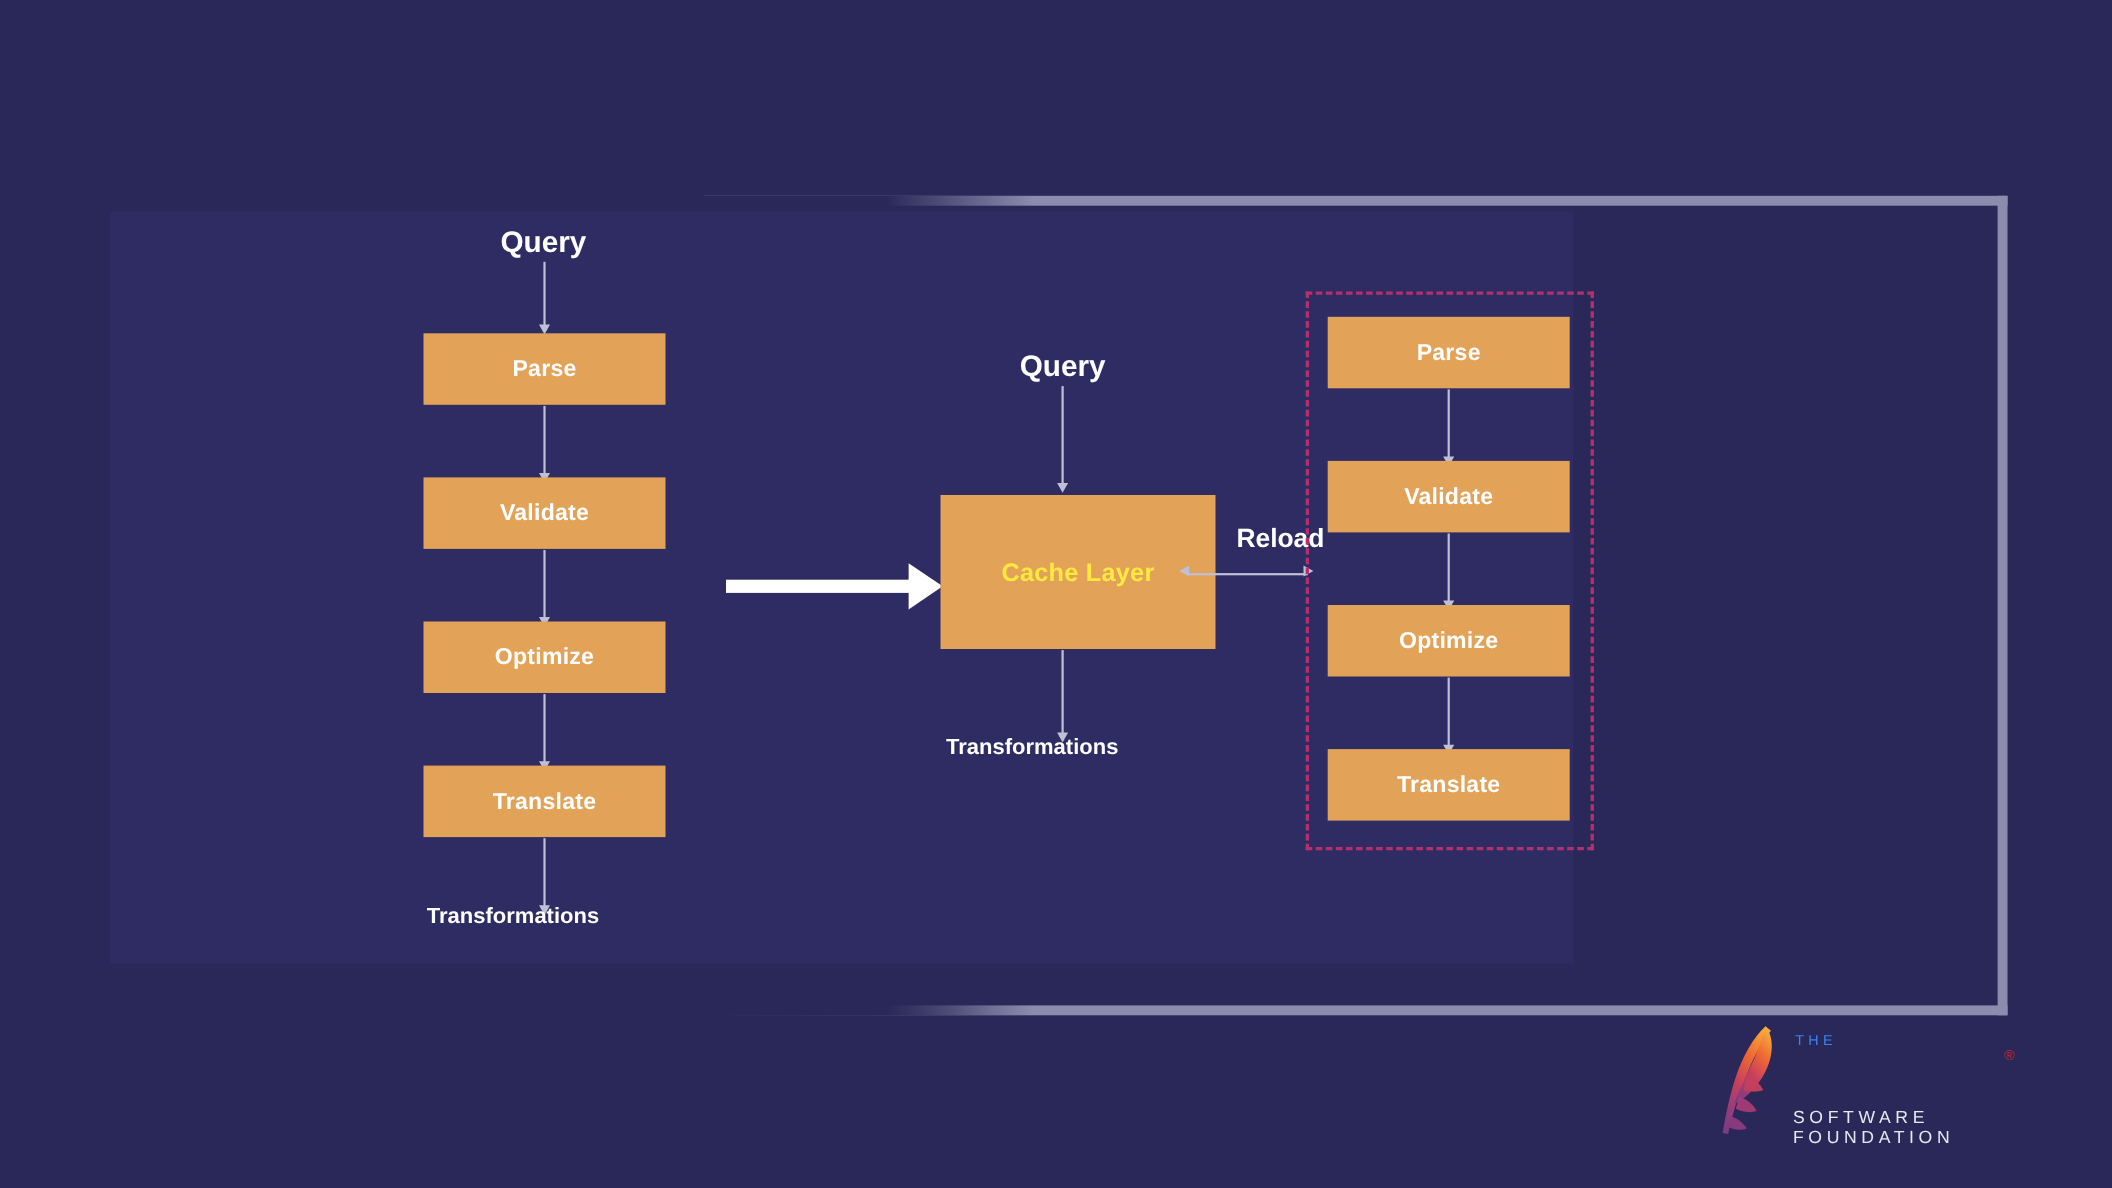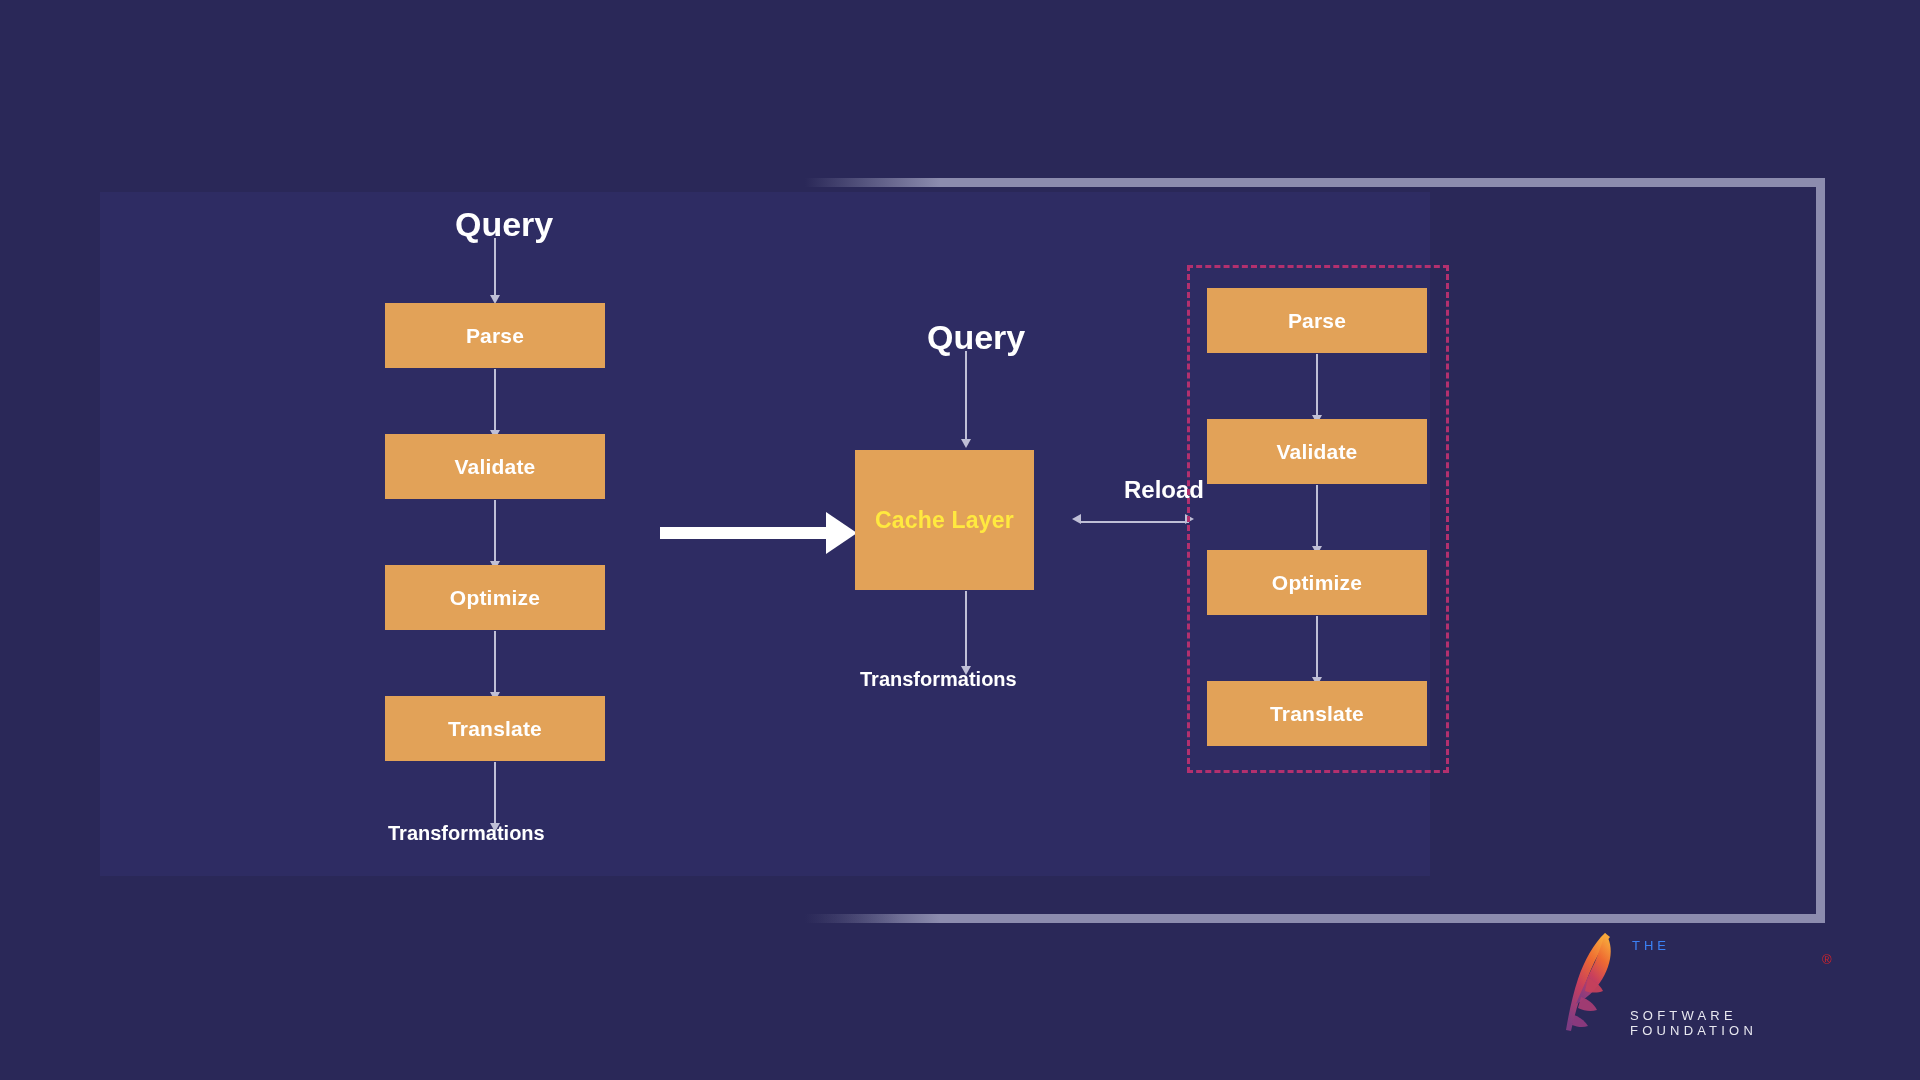"Query" .lbl-query { font-size: 34px -> 27px }
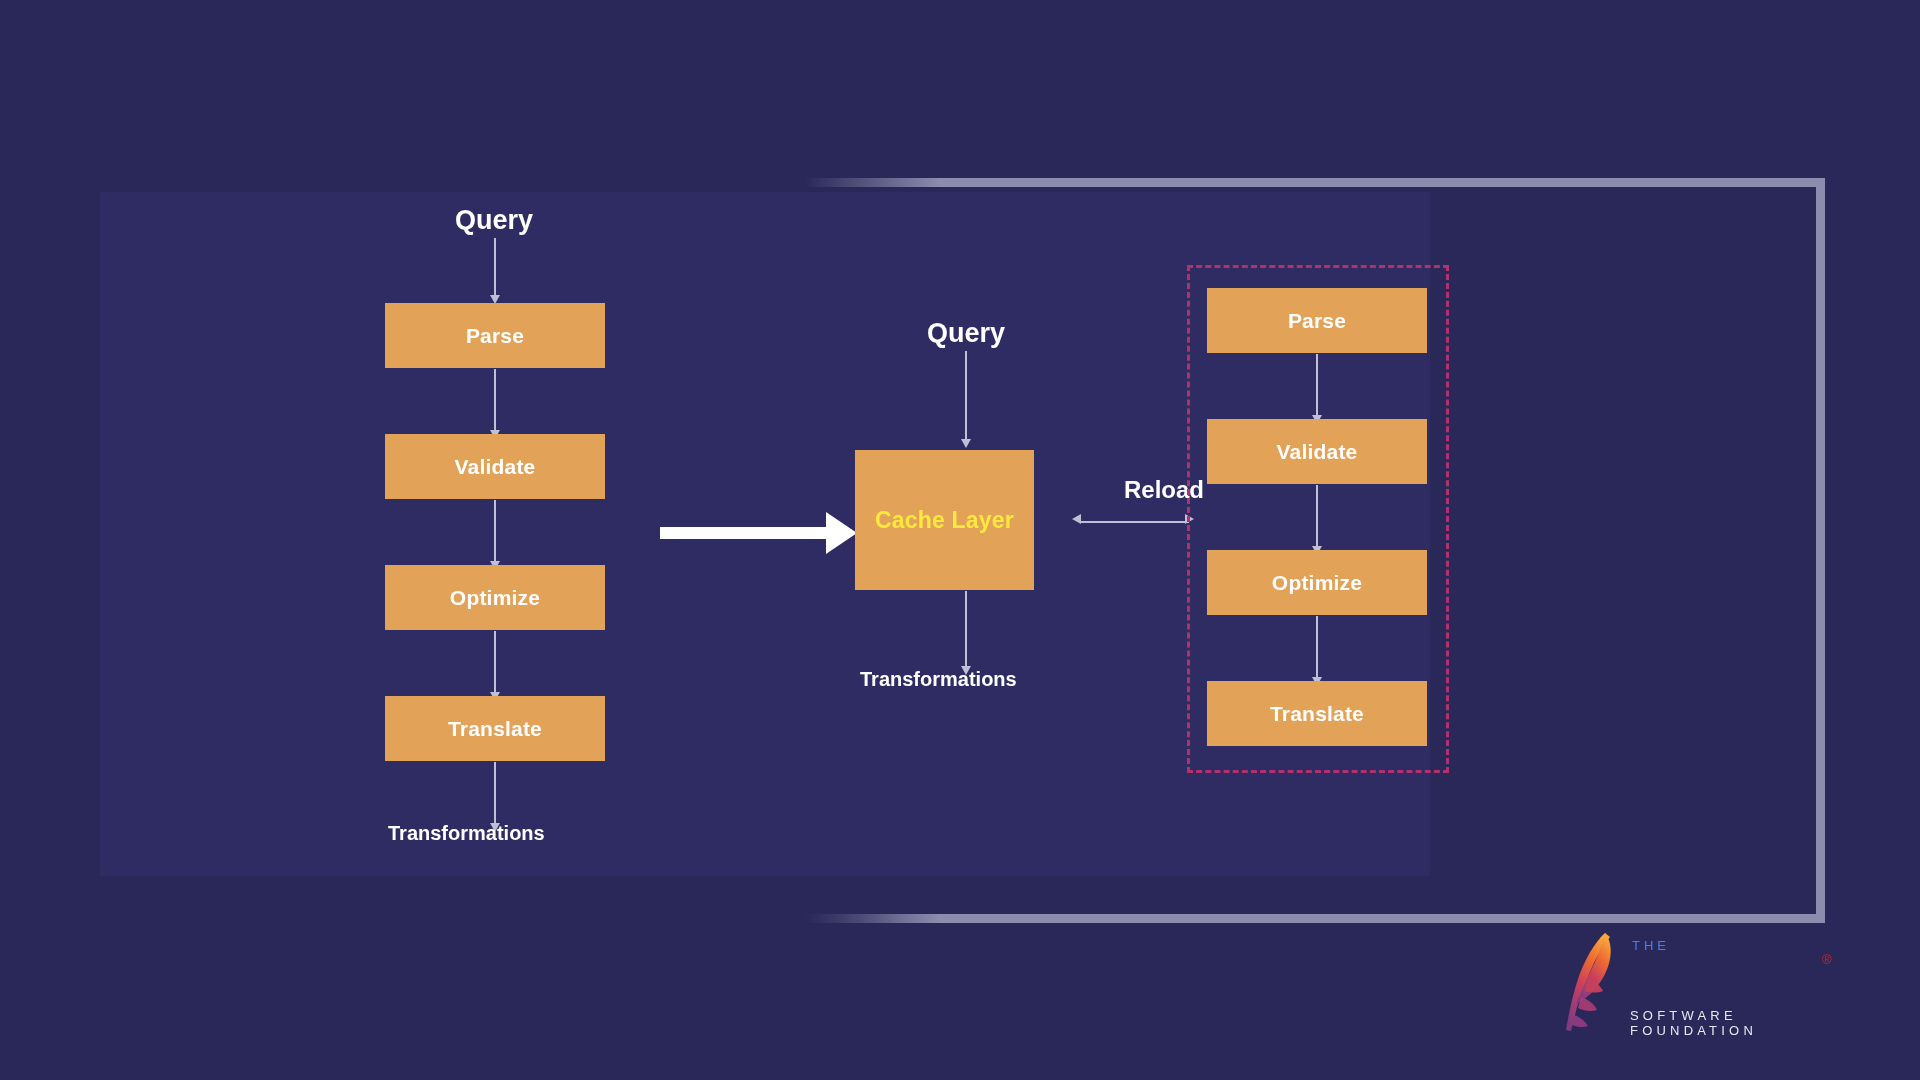"Cache Layer" div.flow-box { width: 179px -> 250px }
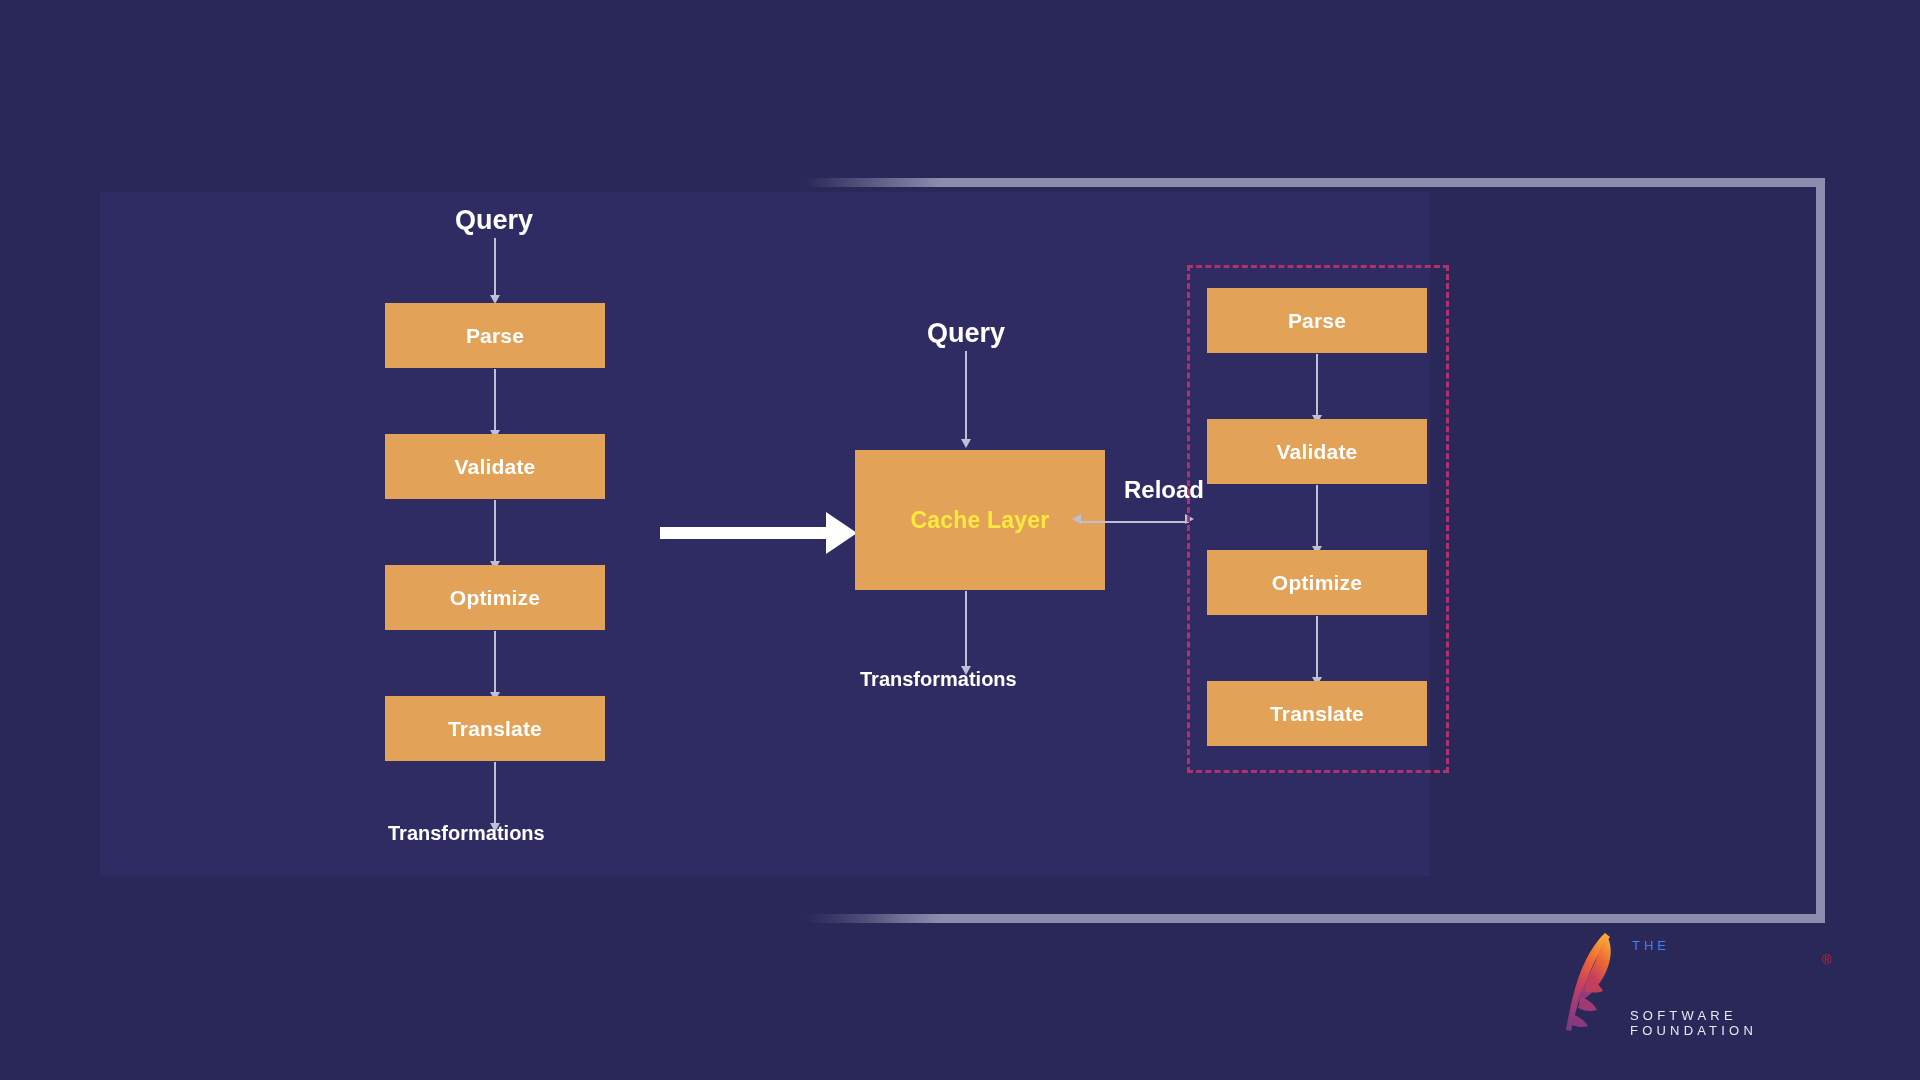"SOFTWARE FOUNDATION" .logo-text-sf { font-size: 13px -> 16px }
